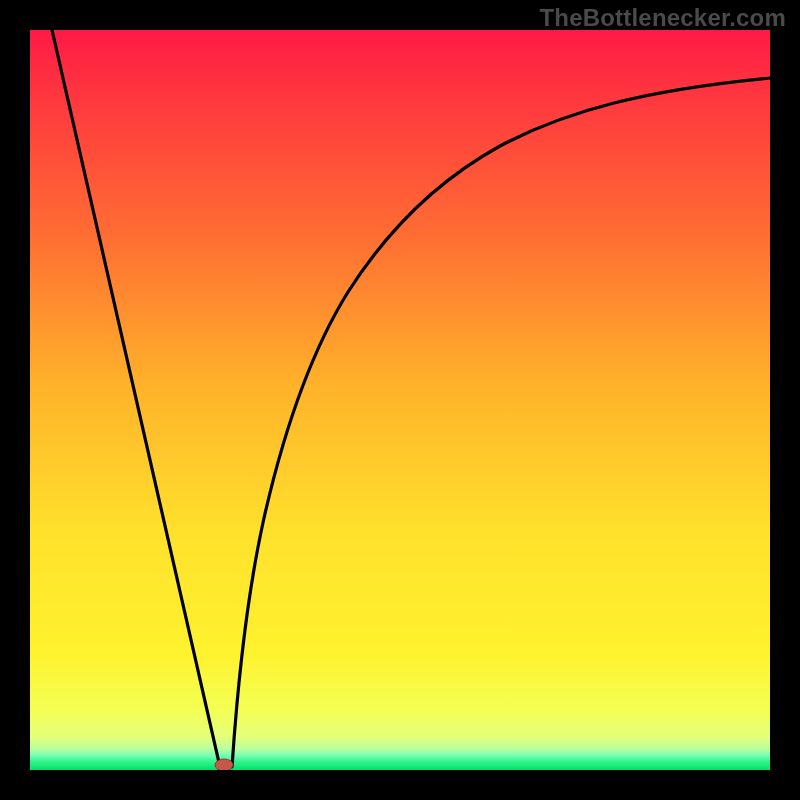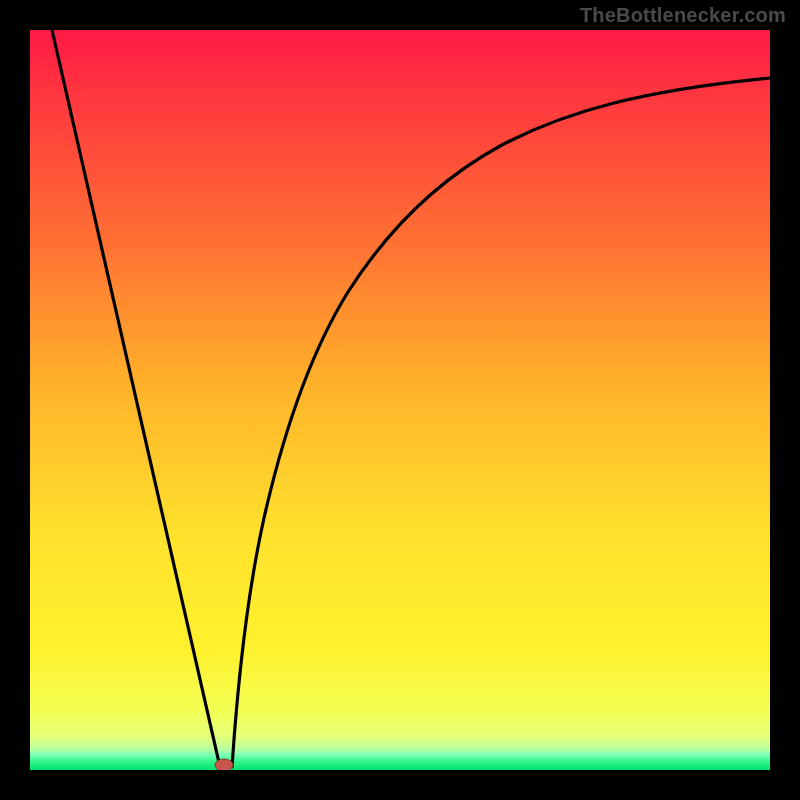"TheBottlenecker.com" .watermark { font-size: 20px -> 24px }
